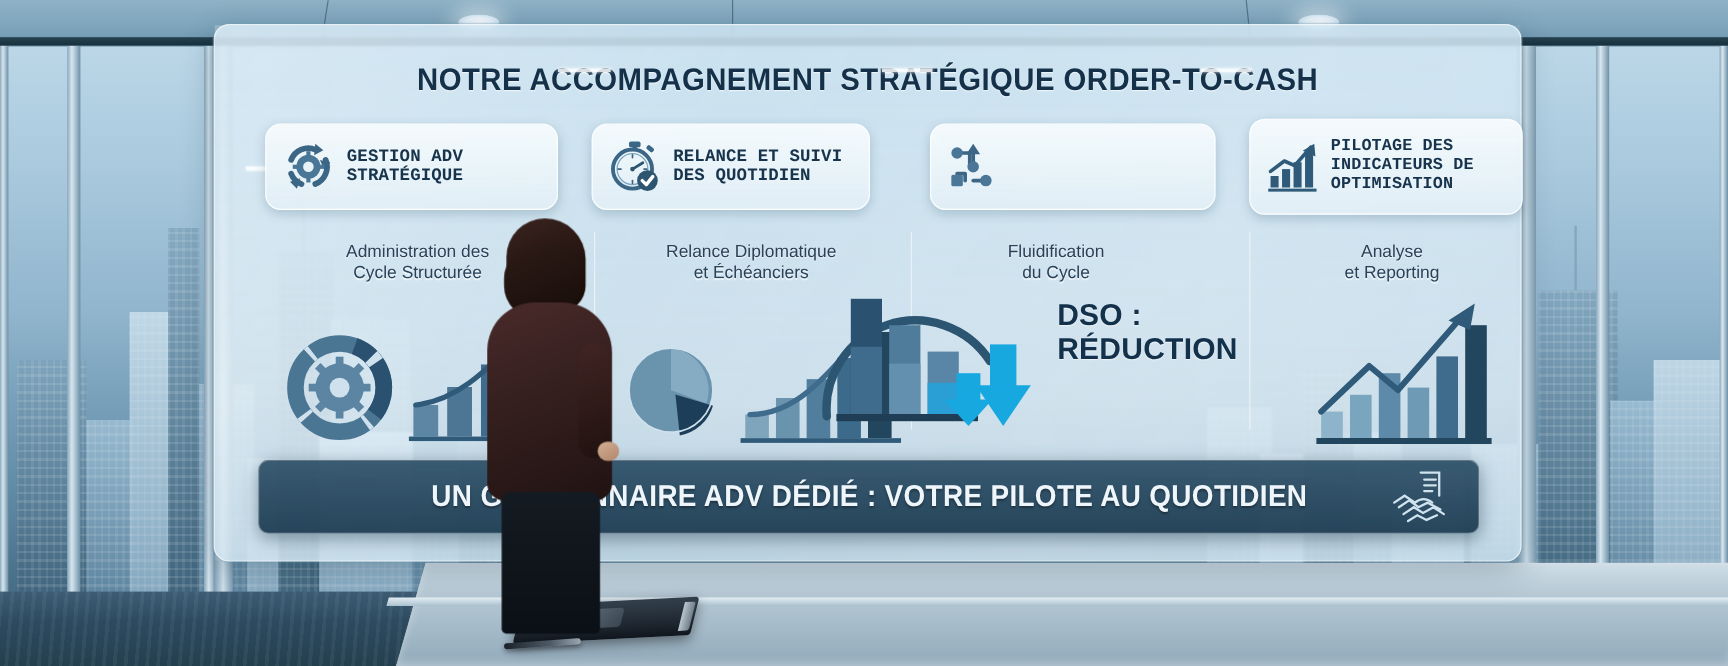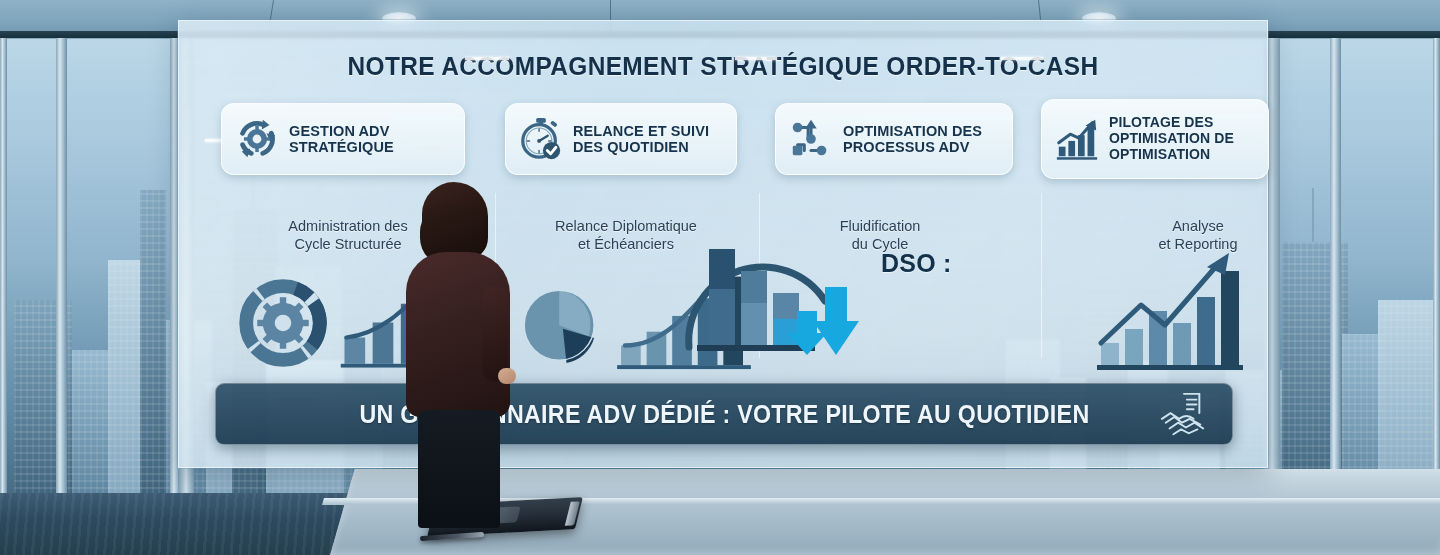"NOTRE ACCOMPAGNEMENT STRATÉGIQUE" .panel { border-radius: 0 -> 13px }
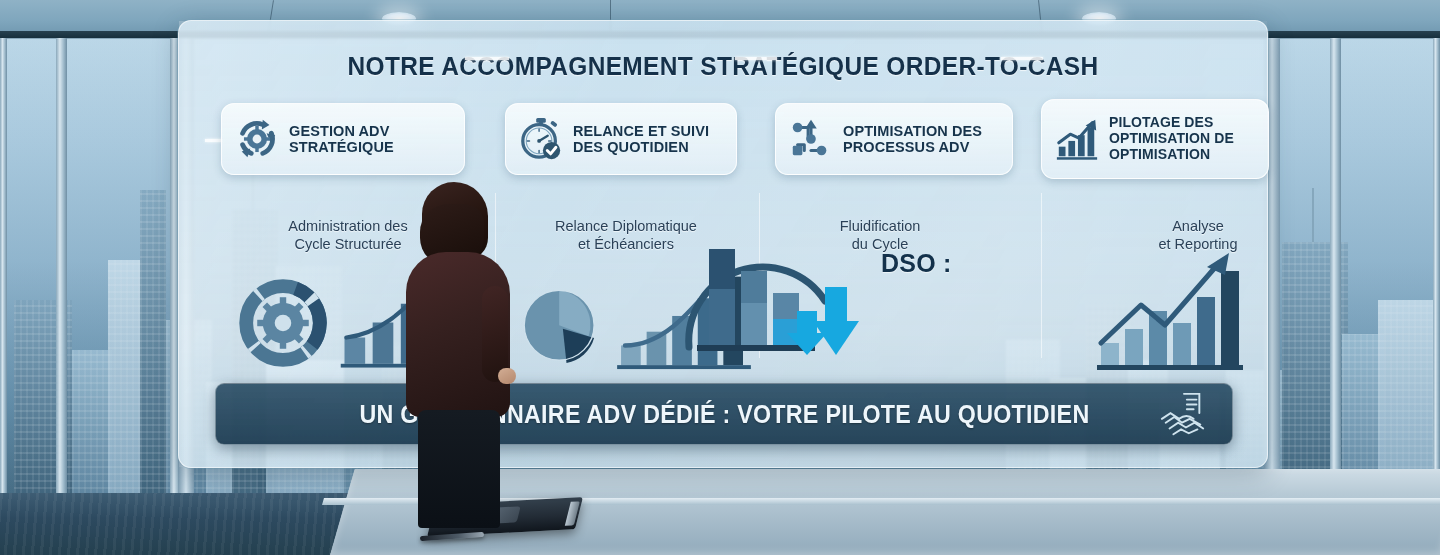"GESTION ADV" .cards { font-family: none -> Liberation Mono, monospace }
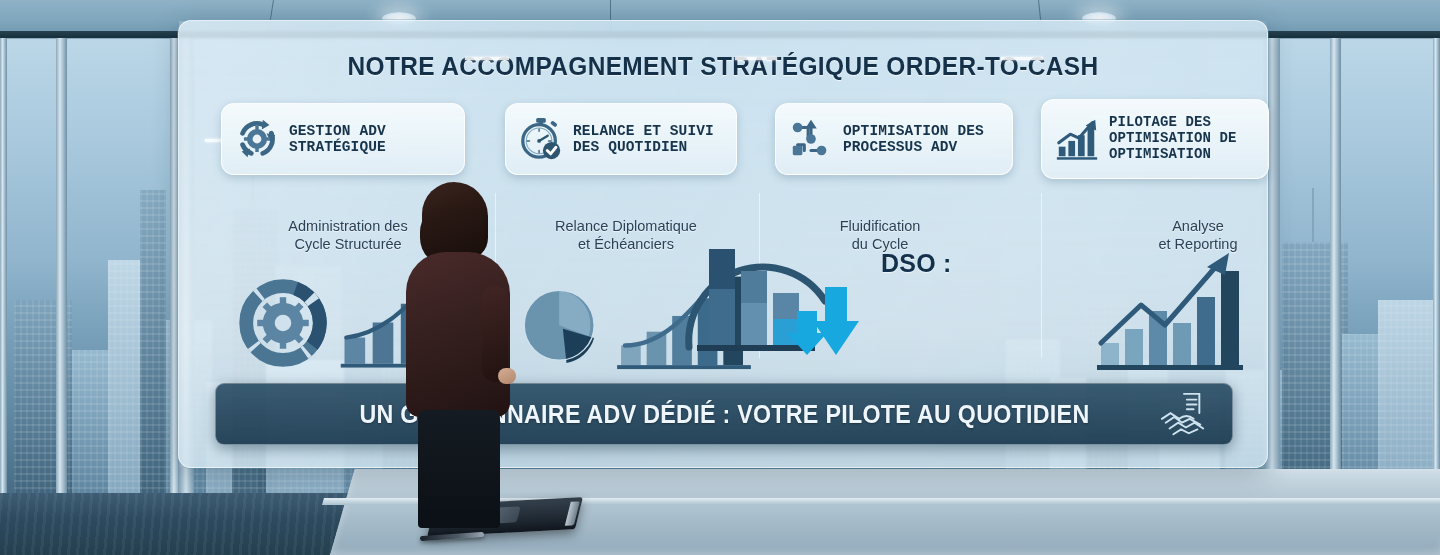"RELANCE ET SUIVI" .card.c2 { left: 290px -> 278px }
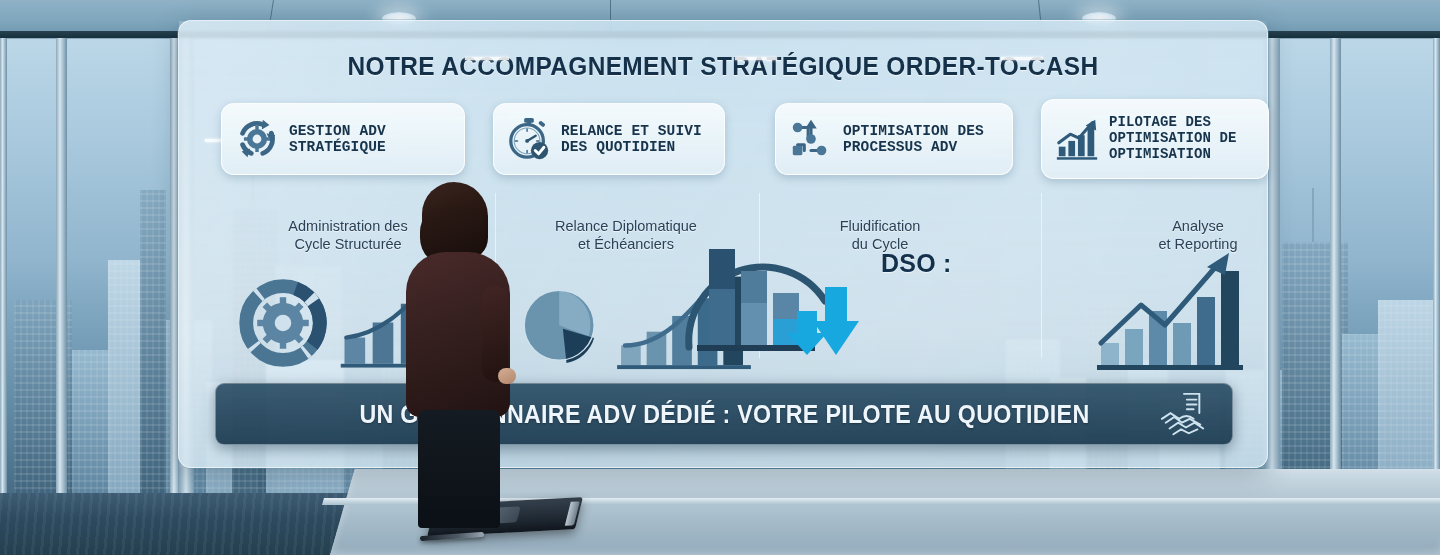"OPTIMISATION DES" span.lbl { html: <span> <span>OPTIMISATION DES</span><br> <span>PROCESSUS ADV</span> </span> -> none }
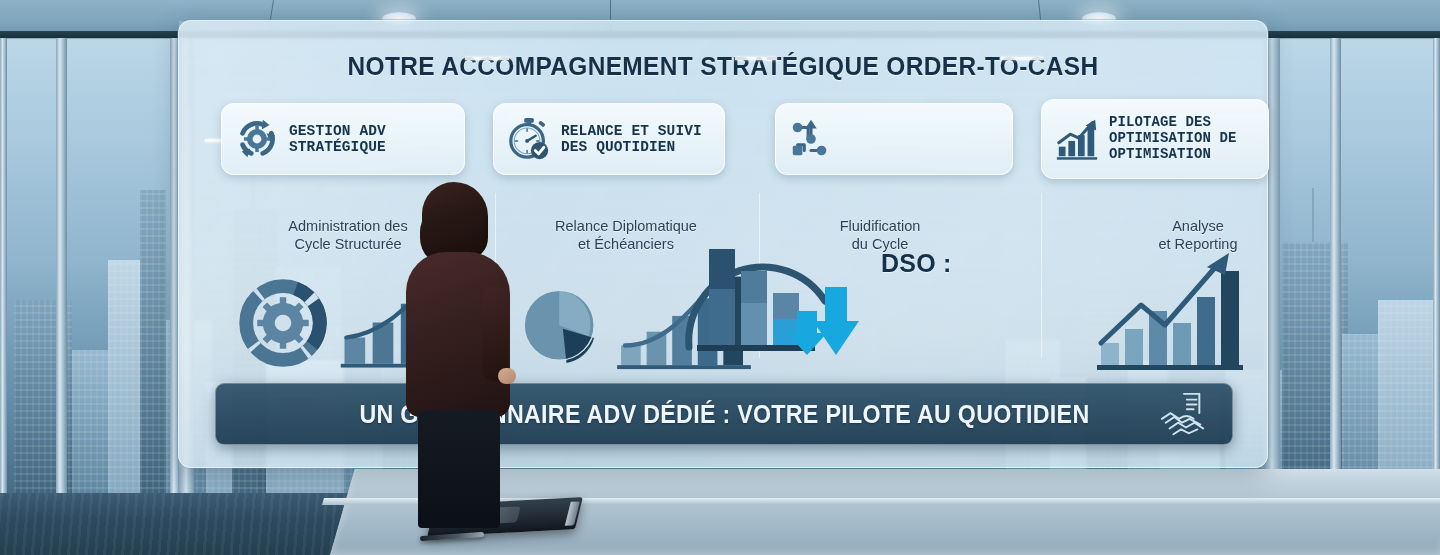"OPTIMISATION DE" span { text: OPTIMISATION -> INDICATEURS }
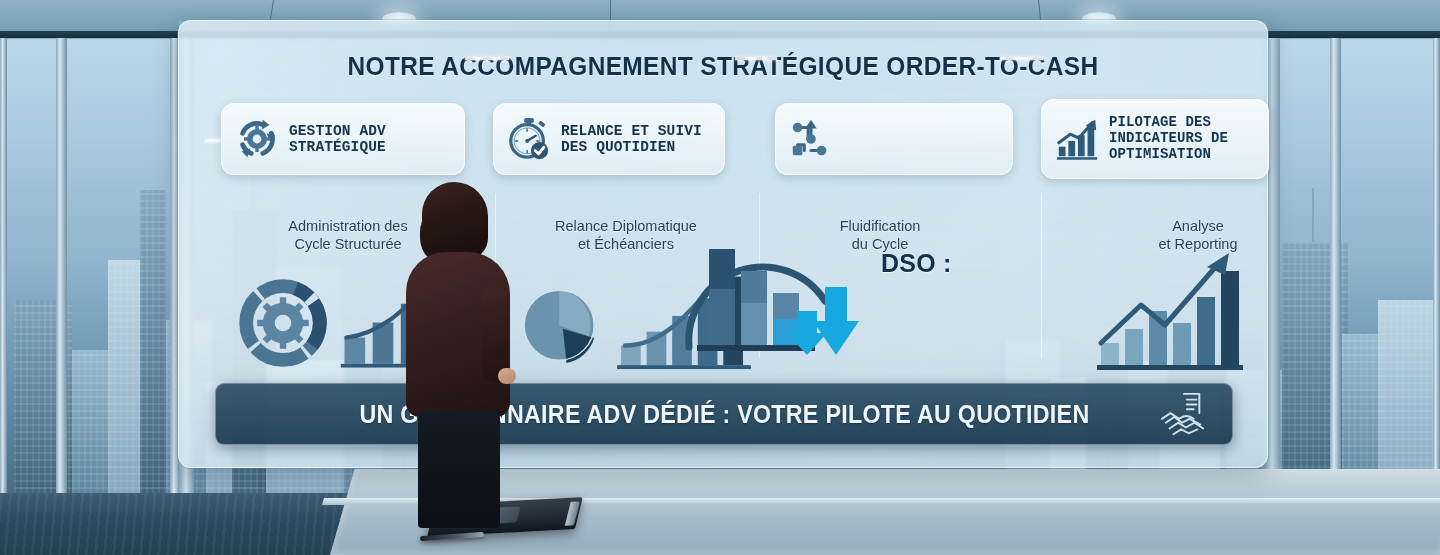"Administration des" .sub { margin-top: 16px -> none }
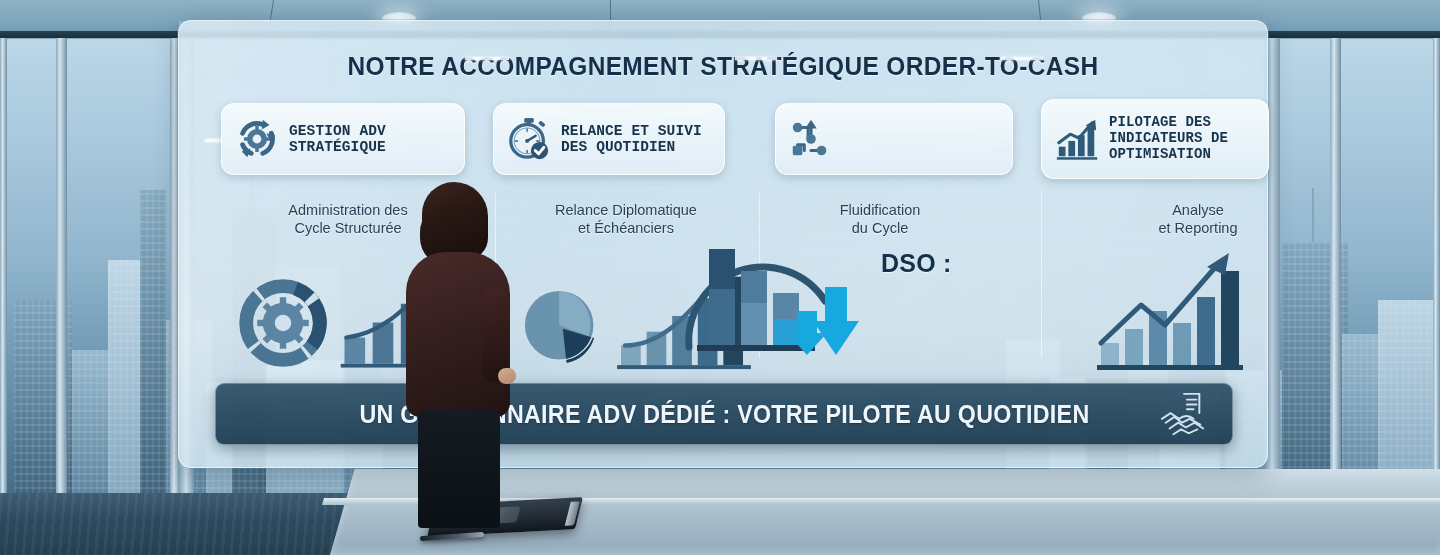"Analyse" .sub.s4 { left: 878px -> 840px }
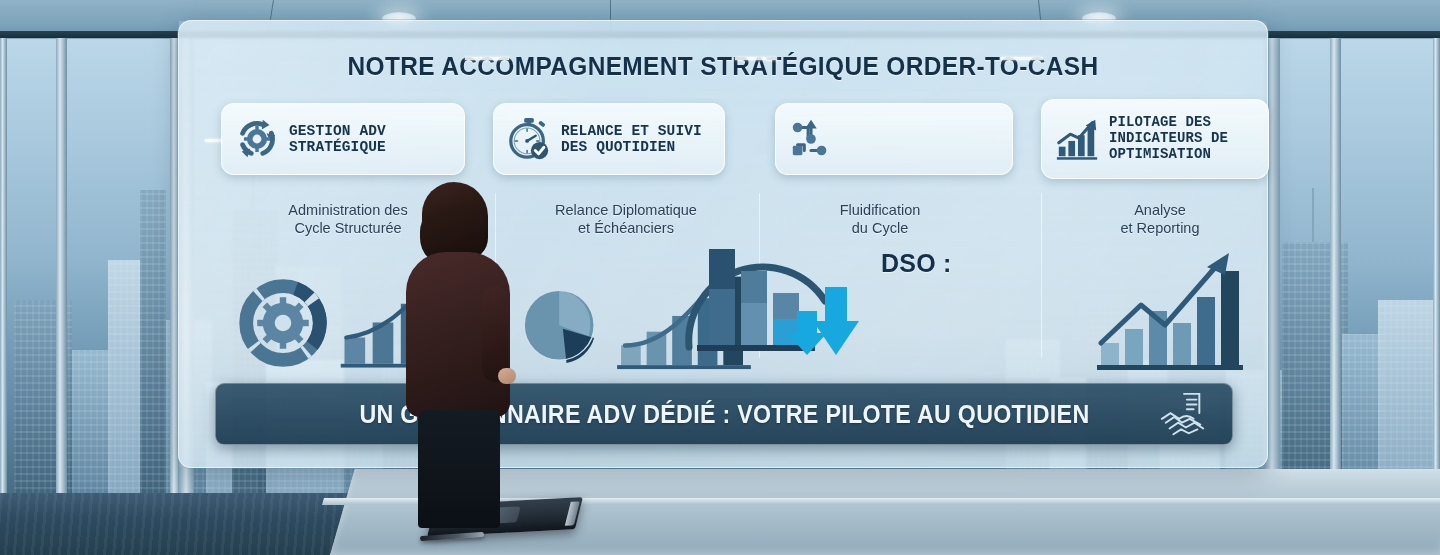"RÉDUCTION" span { html: none -> <span>RÉDUCTION</span> }
